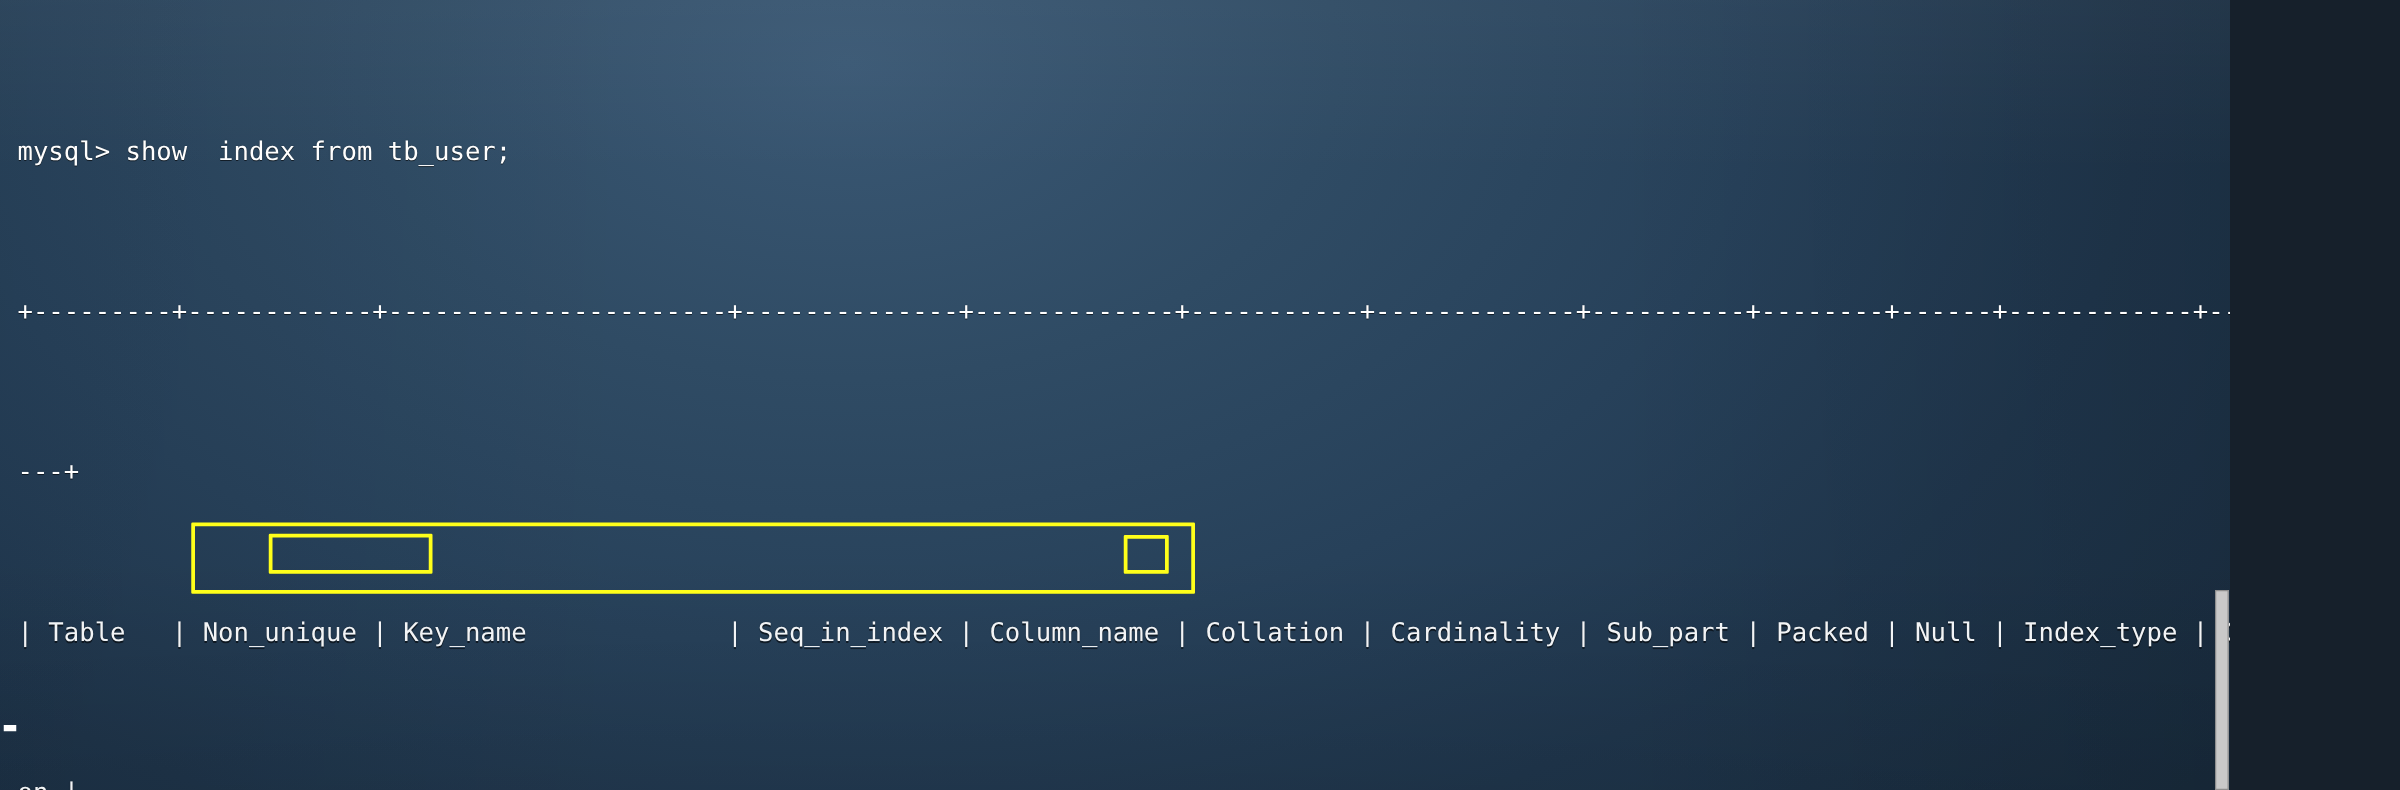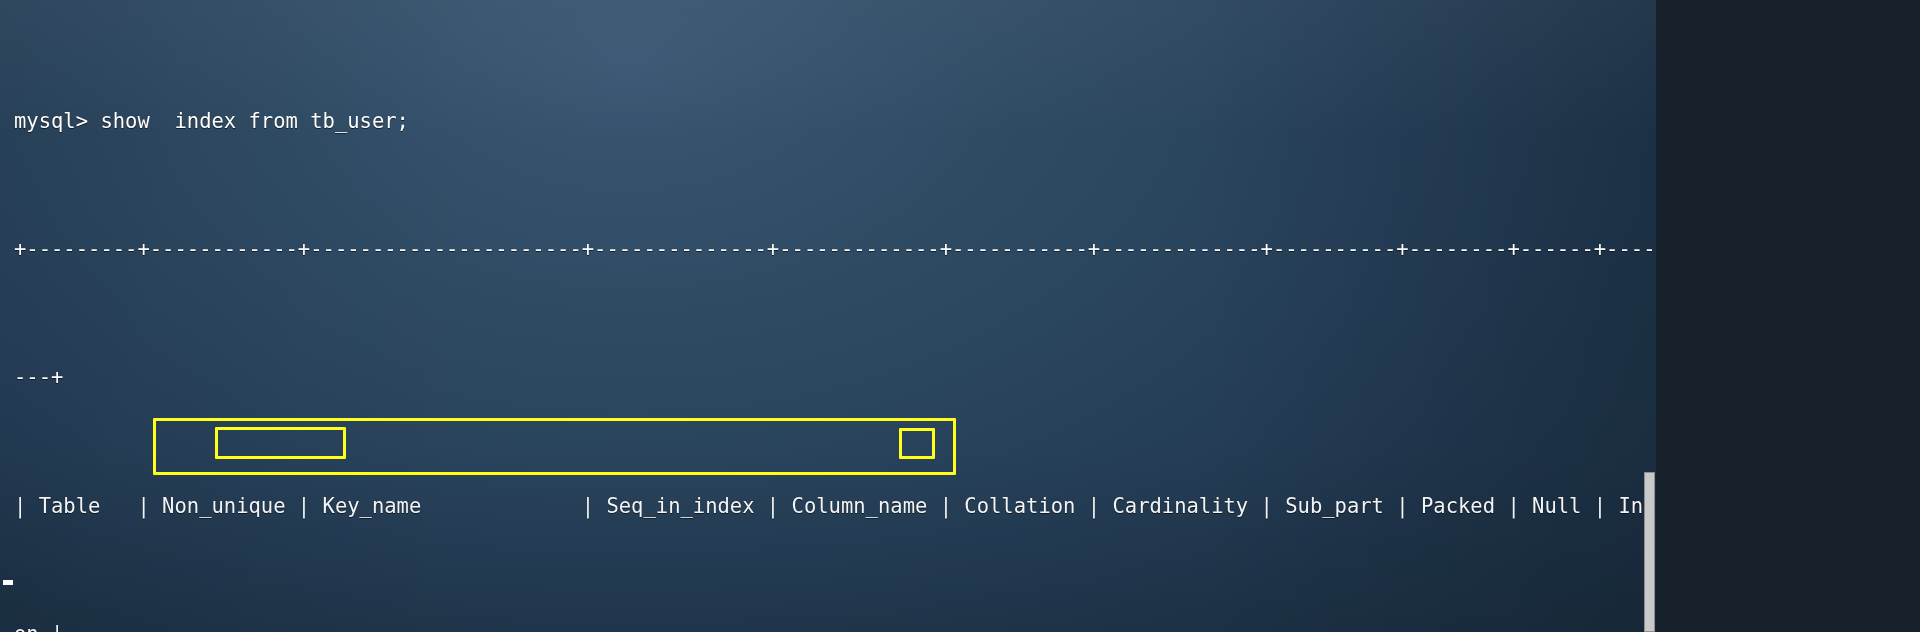"mysql> show index from tb_user;" #terminal { width: 1656px -> 1784px }
